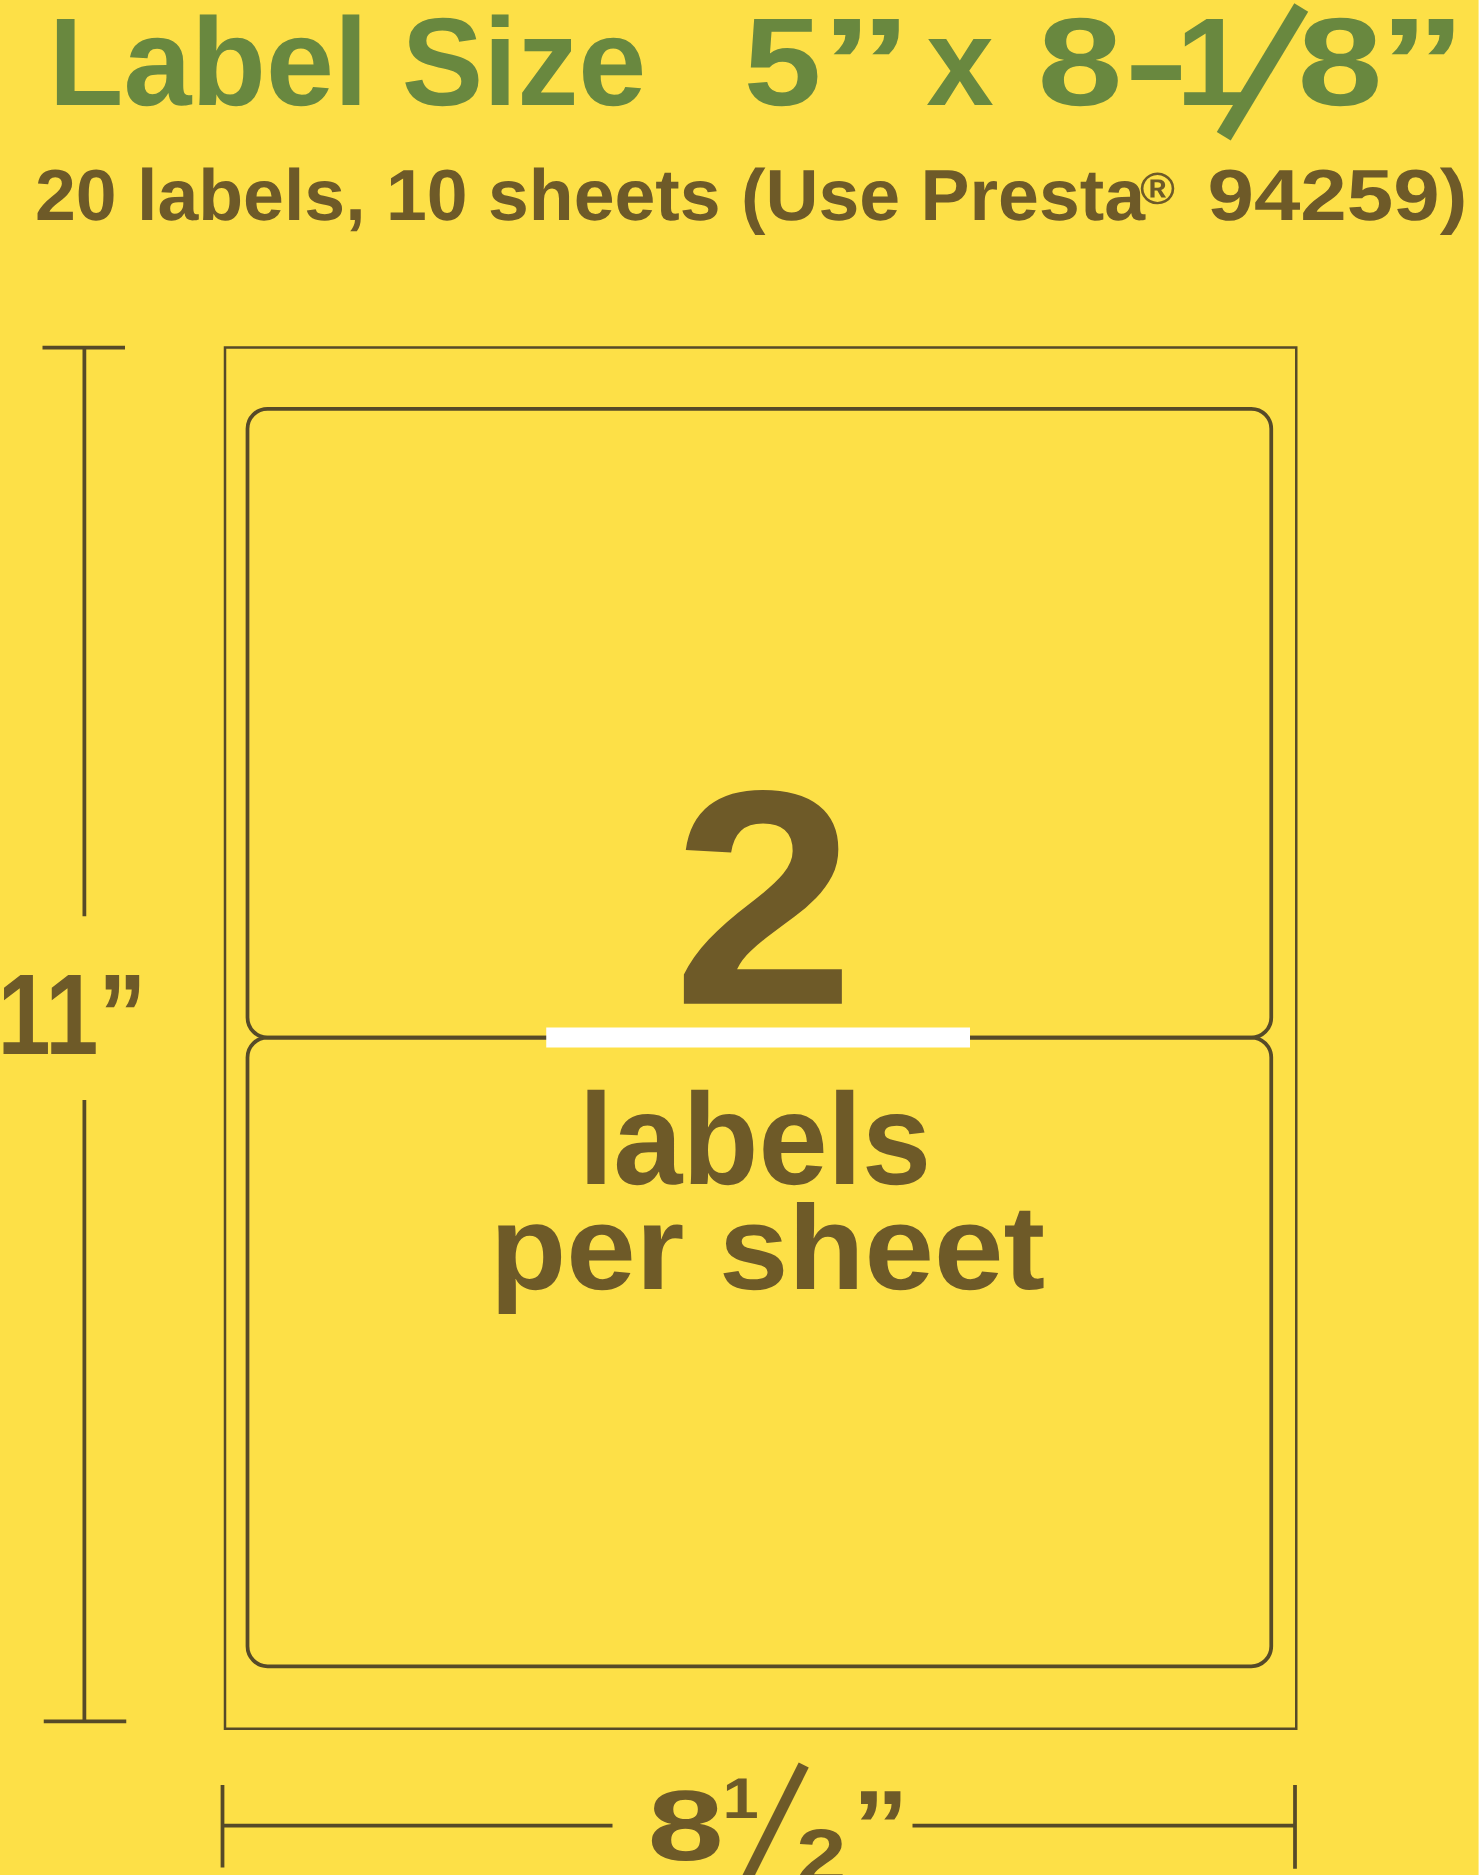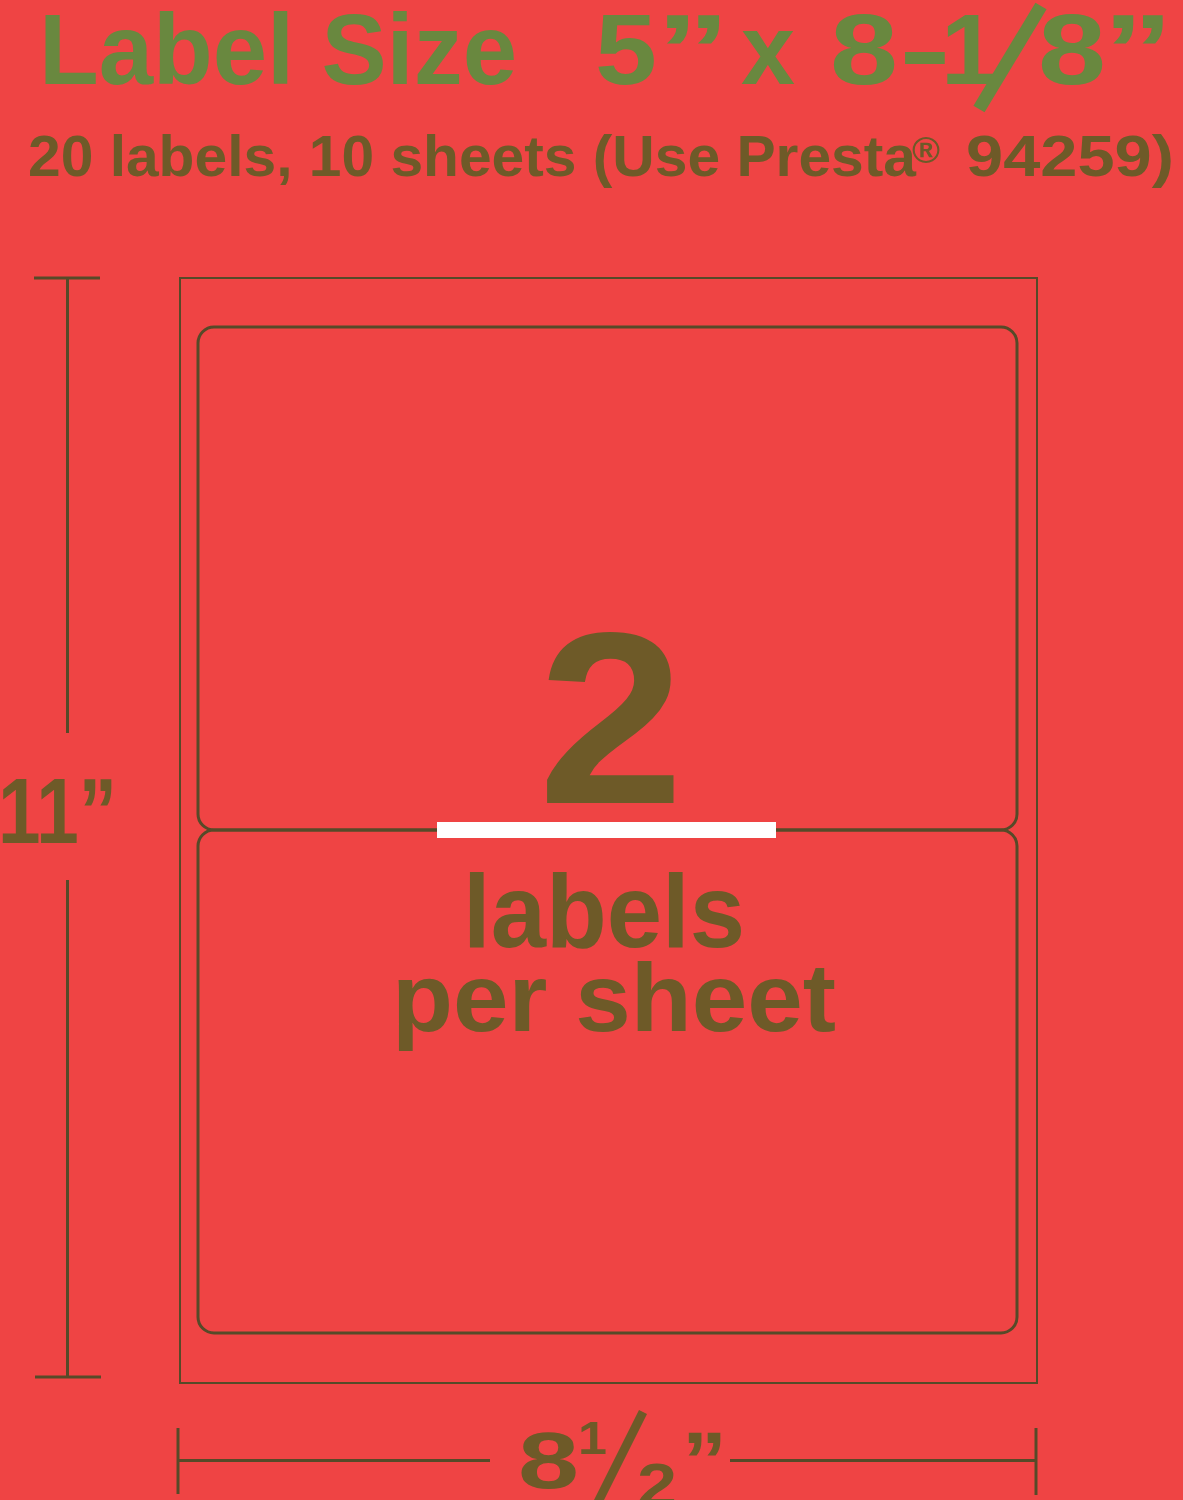"Label Size" #page { background: #ef4444 -> #fde047 }
